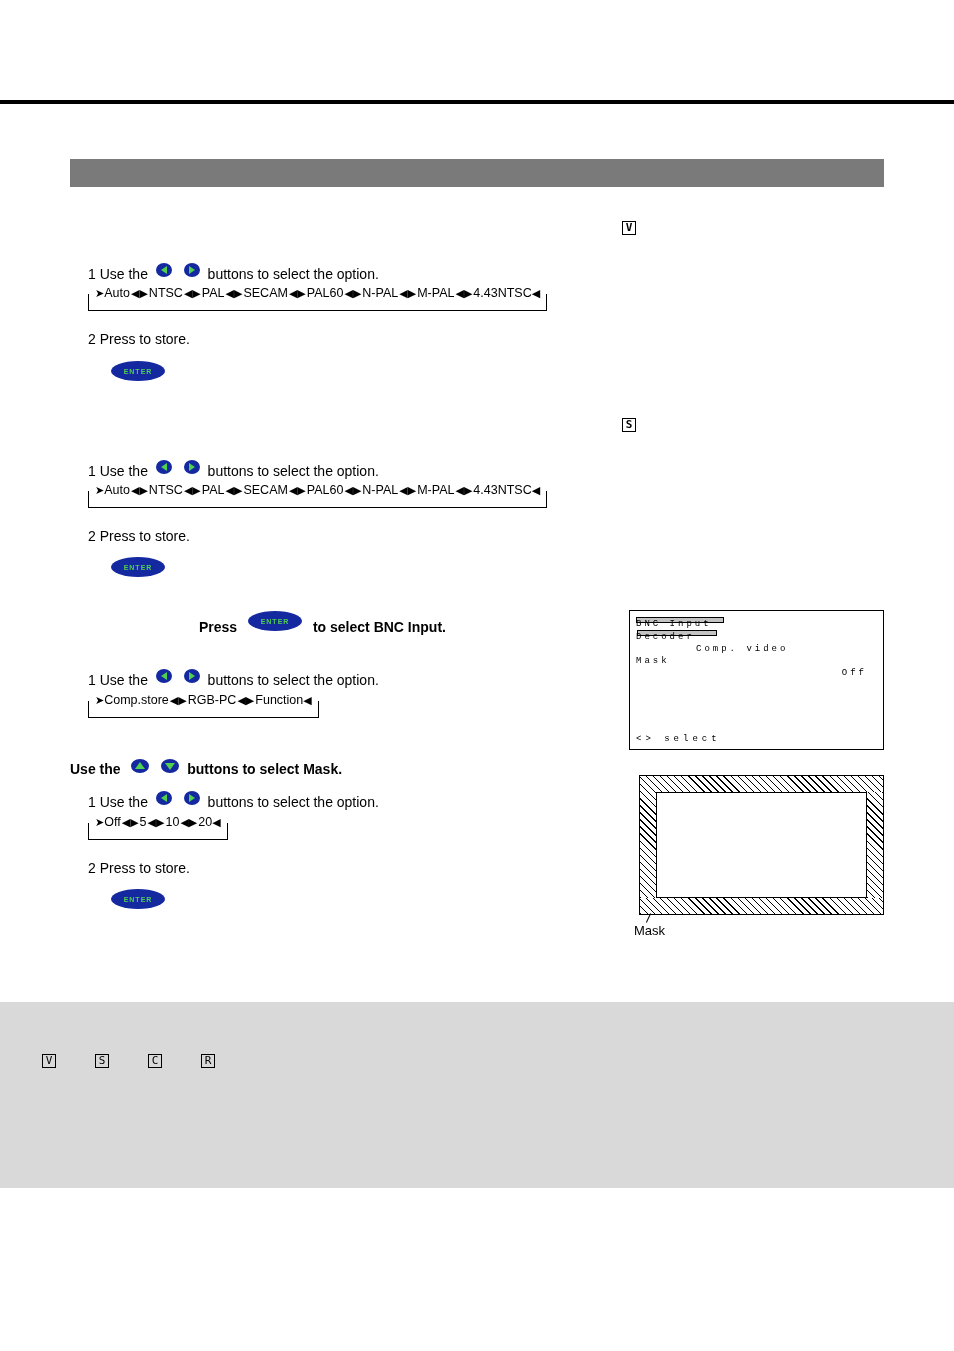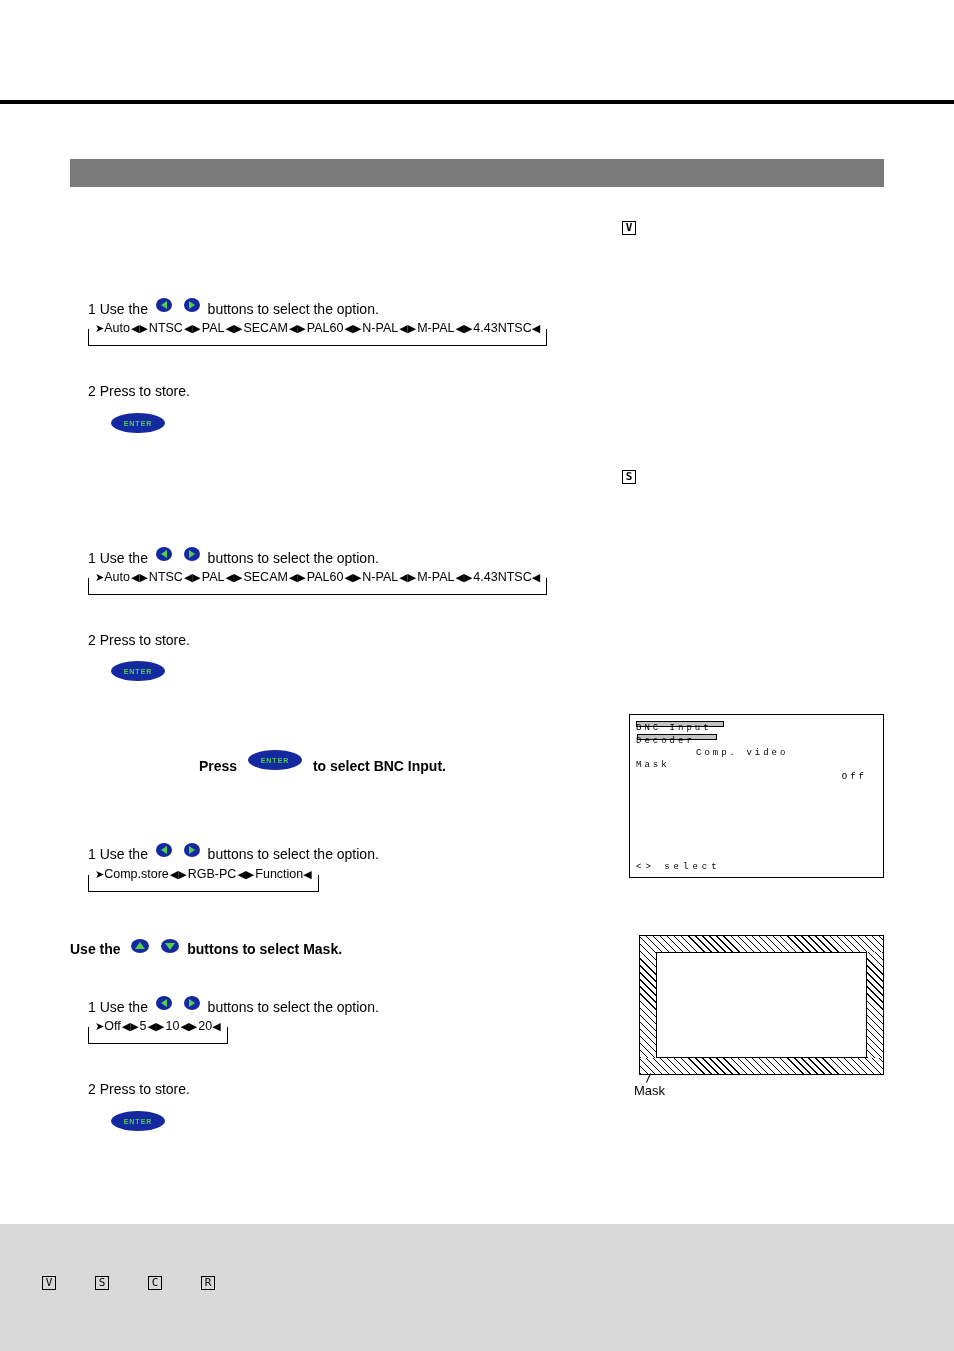"1 Use the buttons to" .step-line { margin-top: 35px -> none }
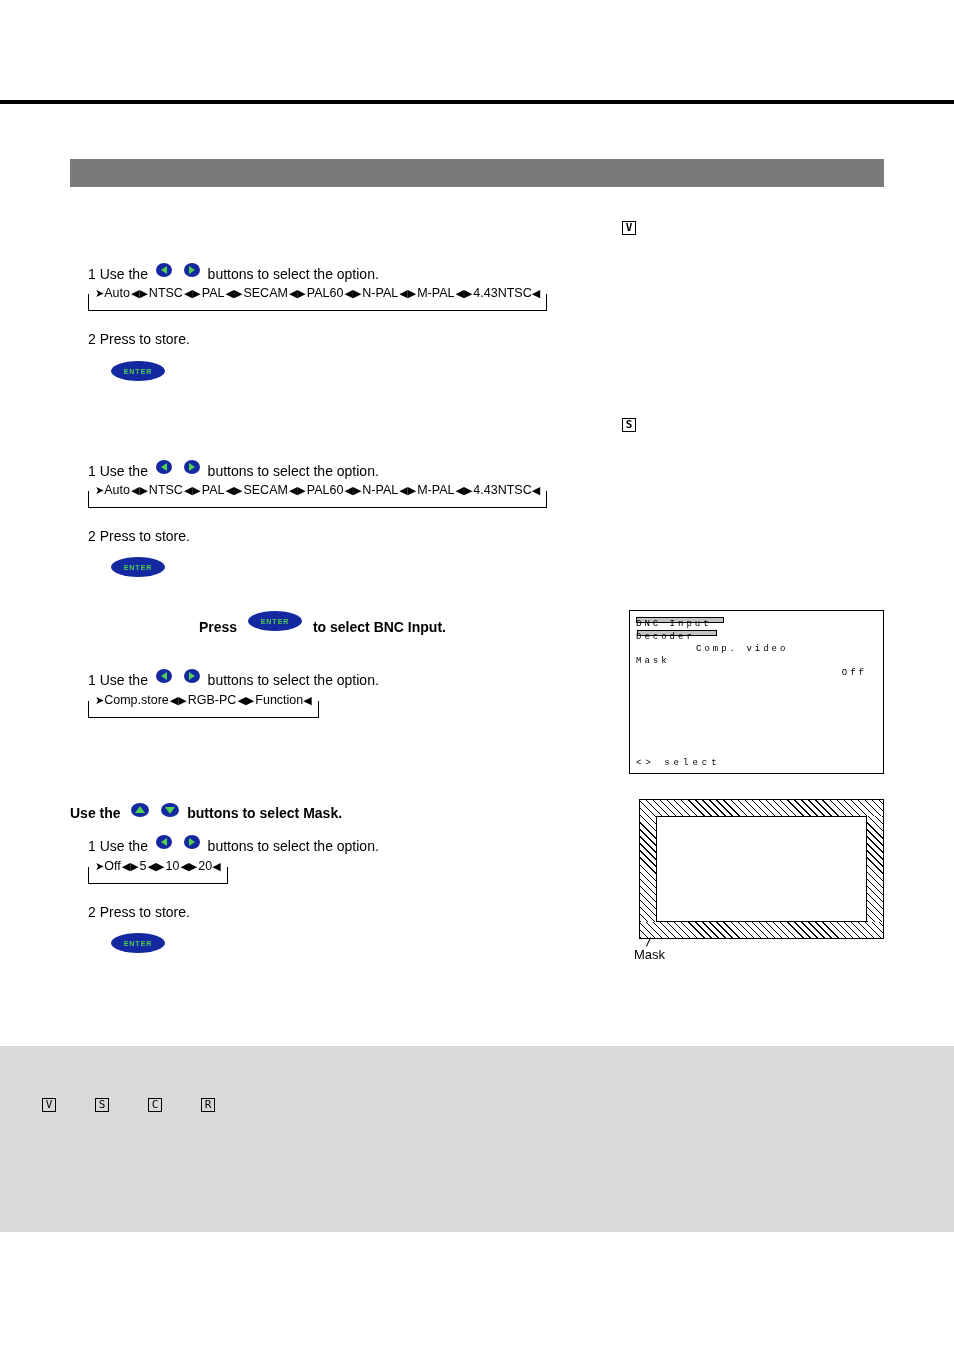"BNC Input" .ref-panel { height: 164px -> 140px }
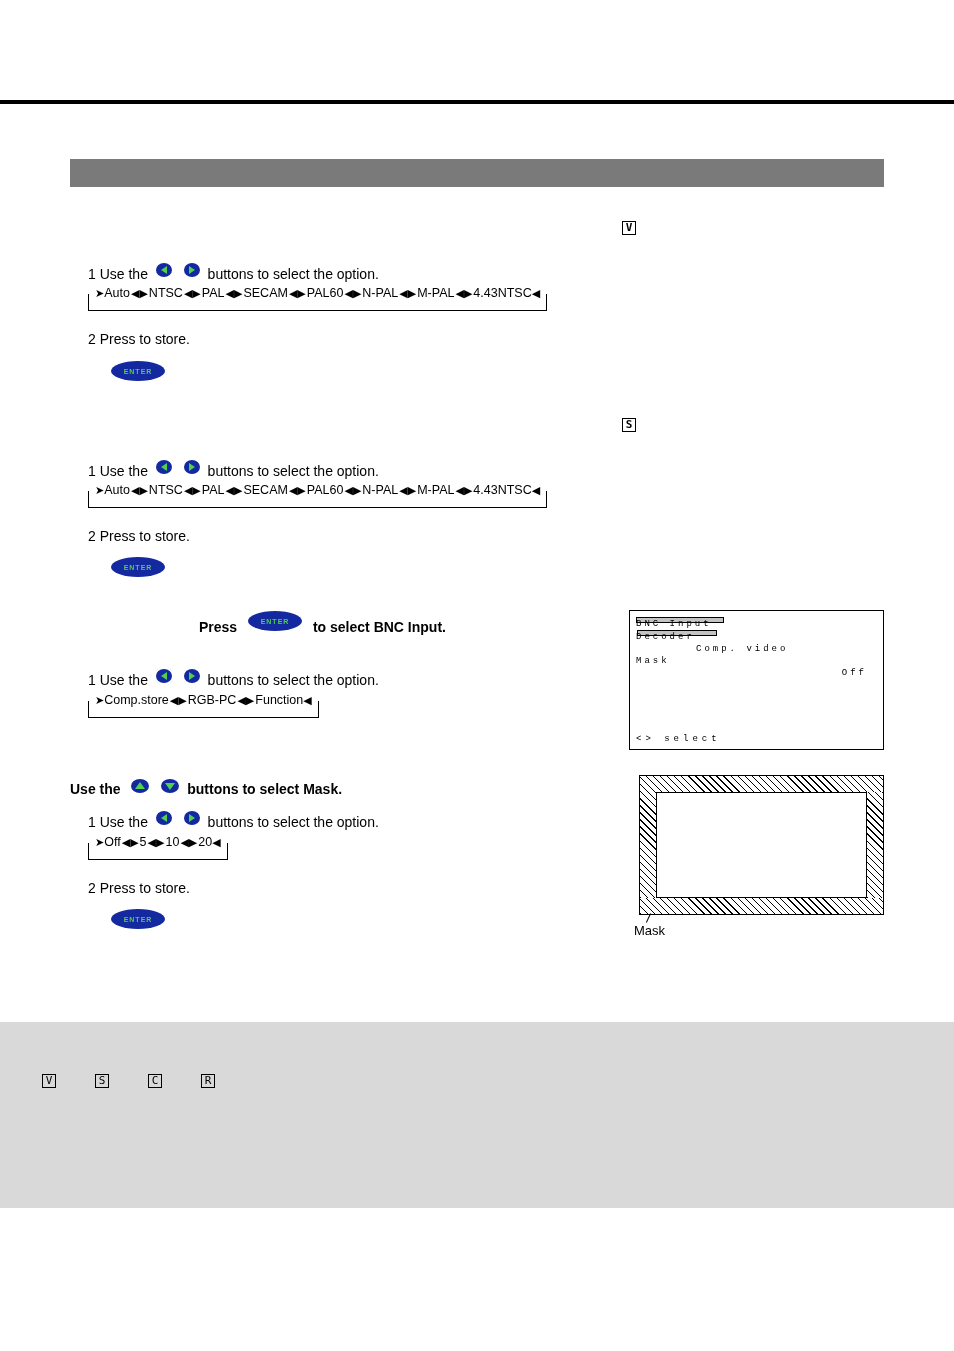"Use the buttons to select" div.step-line { margin-top: 28px -> 8px }
